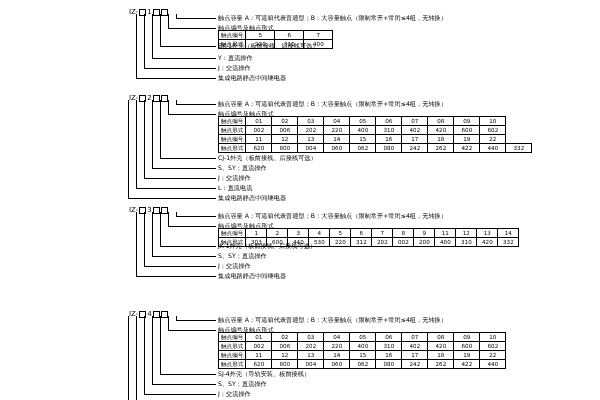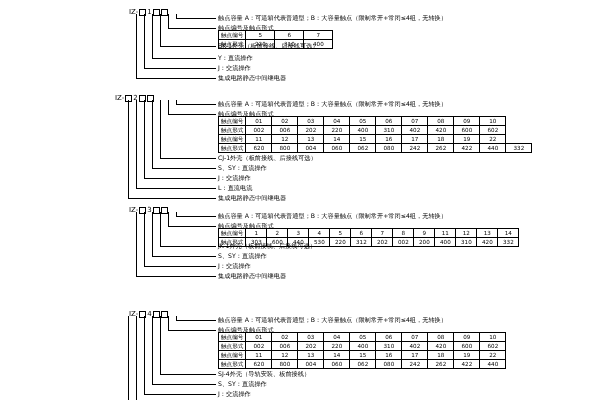"IZ- 2" div.codeline { left: 115px -> 129px }
